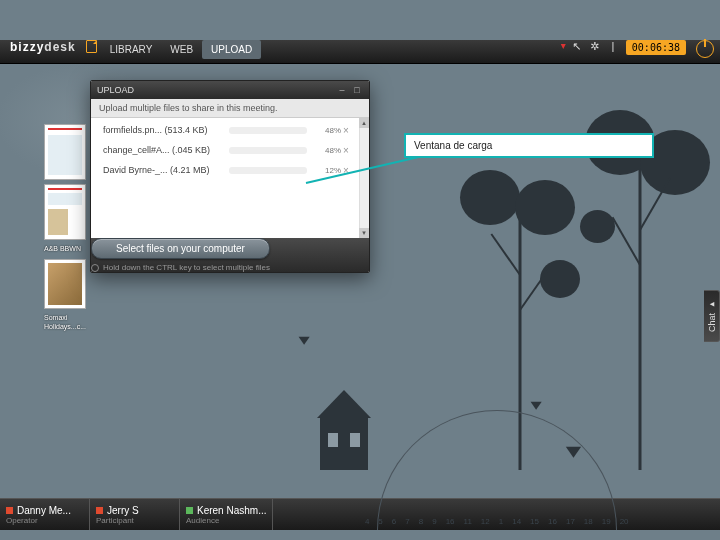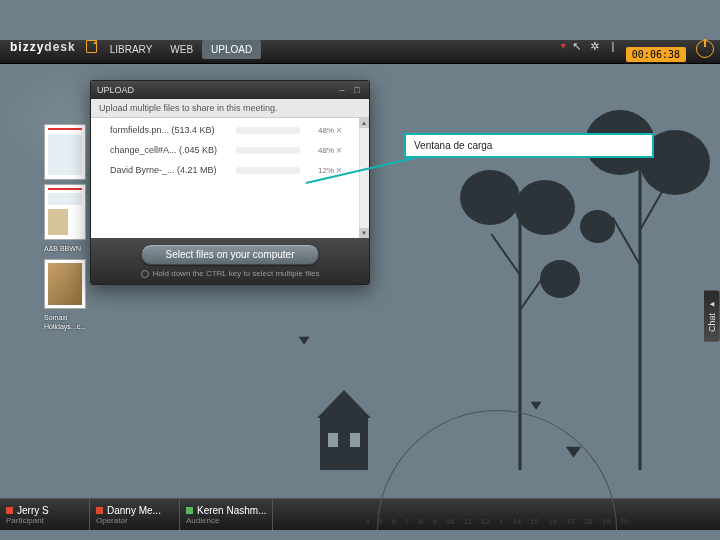"00:06:38" .clock { margin: 7px 4px -> 0 4px }
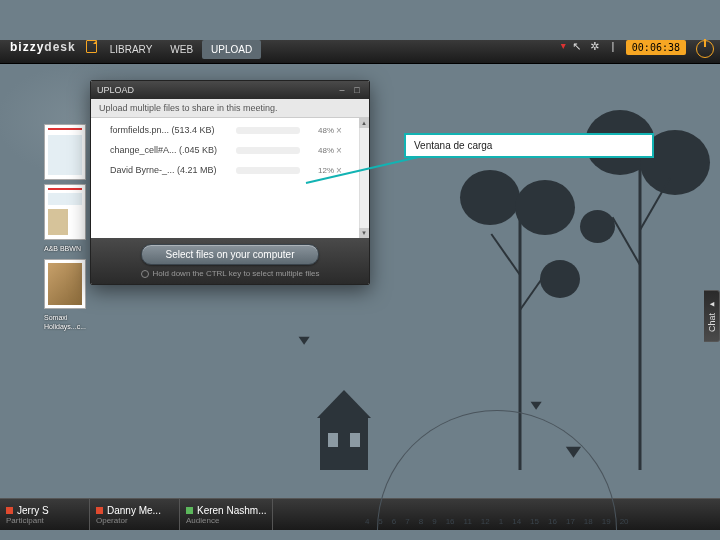"formfields.pn... (513.4 KB)" .ulist { padding: 2px 11px -> 2px 4px }
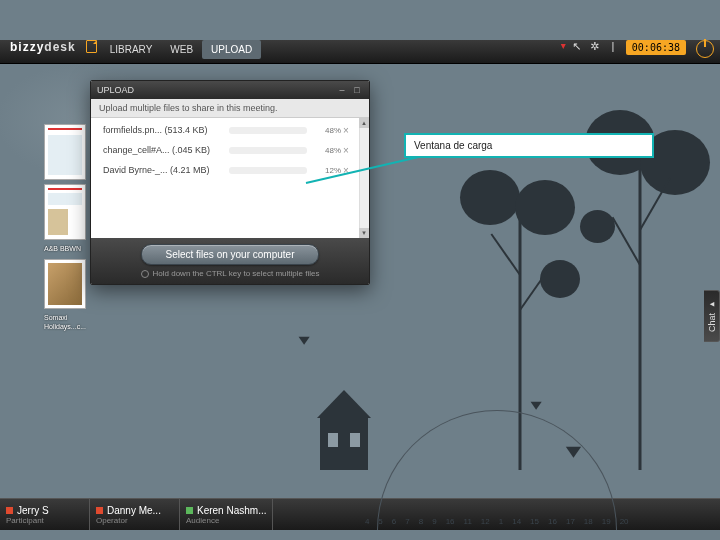"Select files on your computer" .ufoot { padding: 6px -> none; text-align: center -> none }
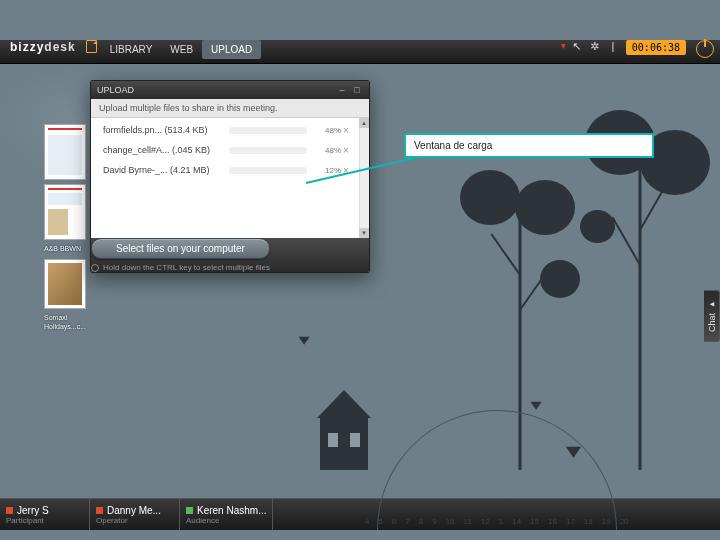"Jerry S" div.part { order: before "Danny Me..." -> after "Danny Me..." }
